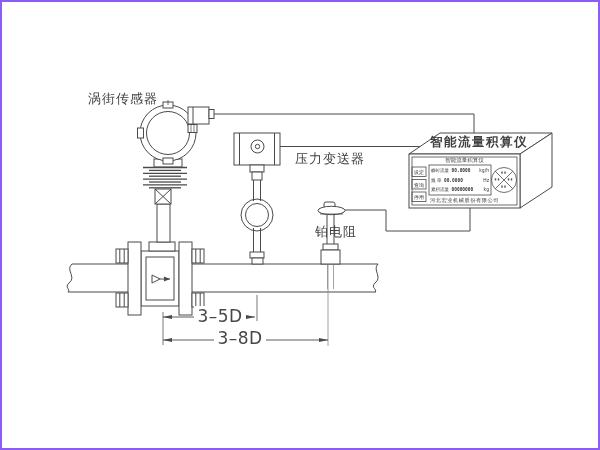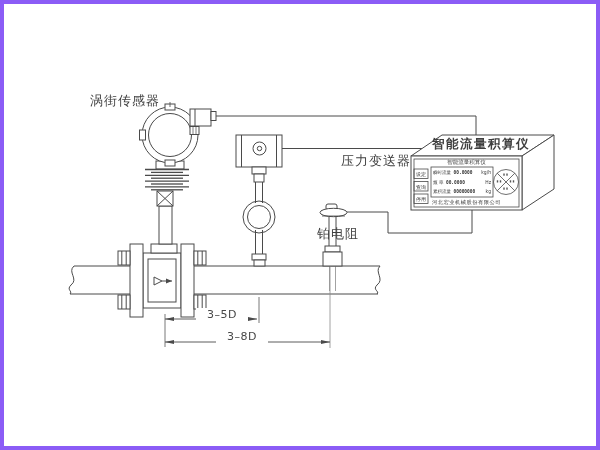"涡街传感器" .stage { border: 4px solid #8b5cf6 -> 2px solid #8b5cf6 }
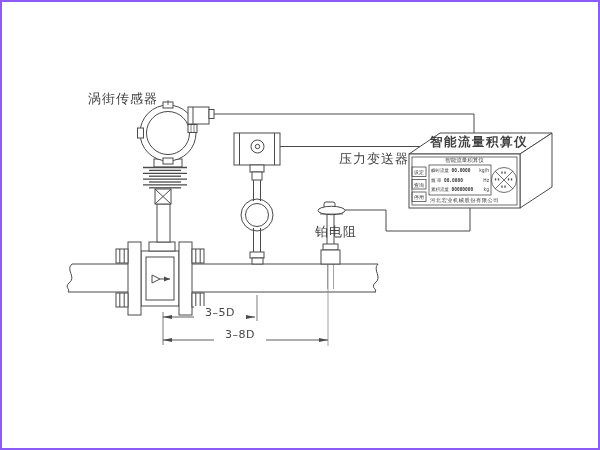"压力变送器" div.lbl { margin-left: 44px -> none }
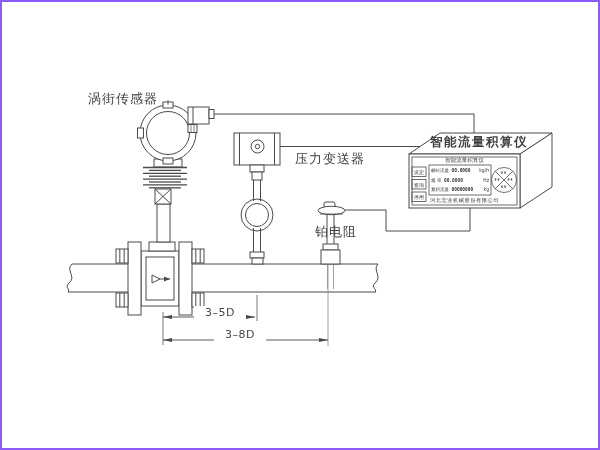"3–5D" .lbl-dim { font-size: 11px -> 17px }
